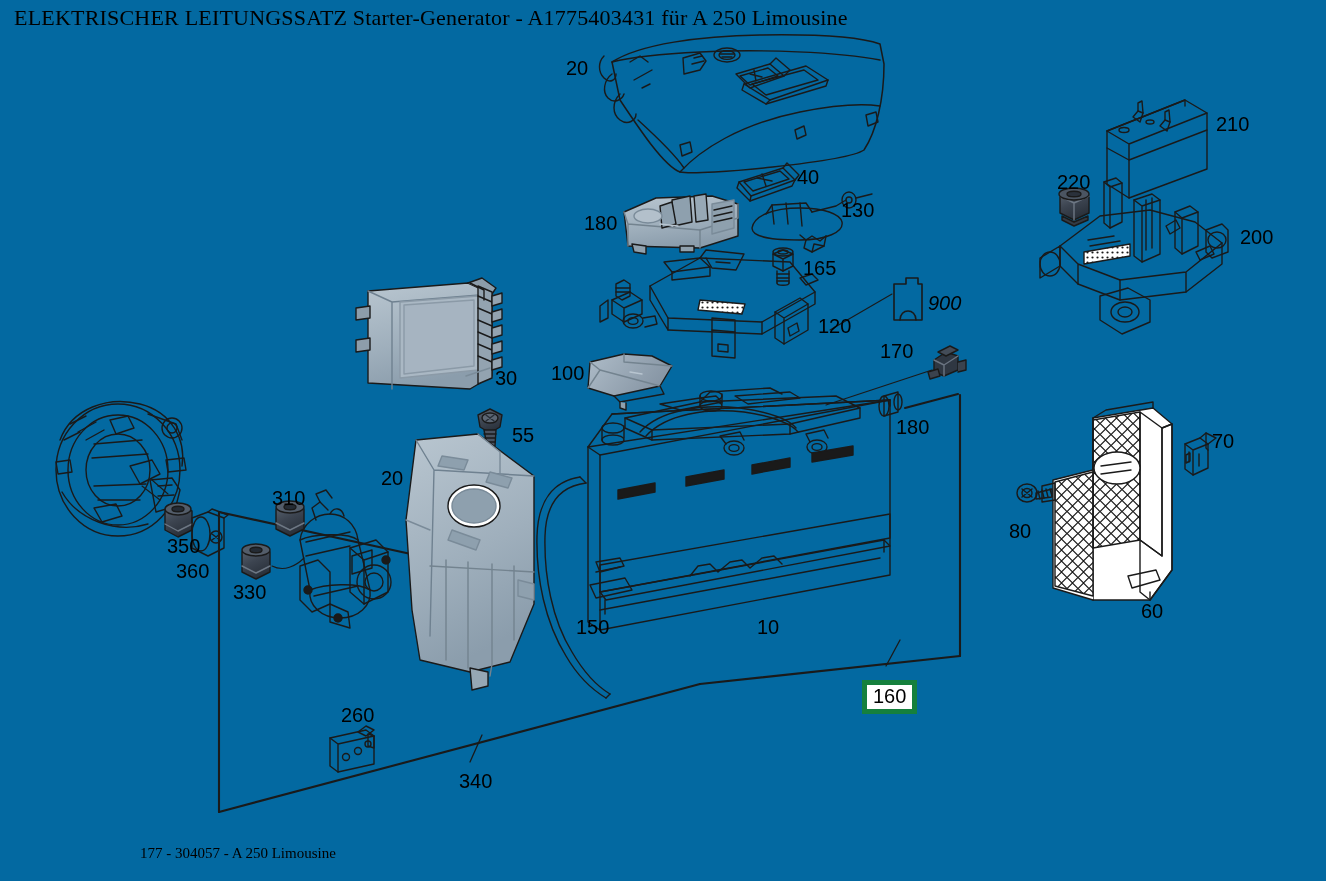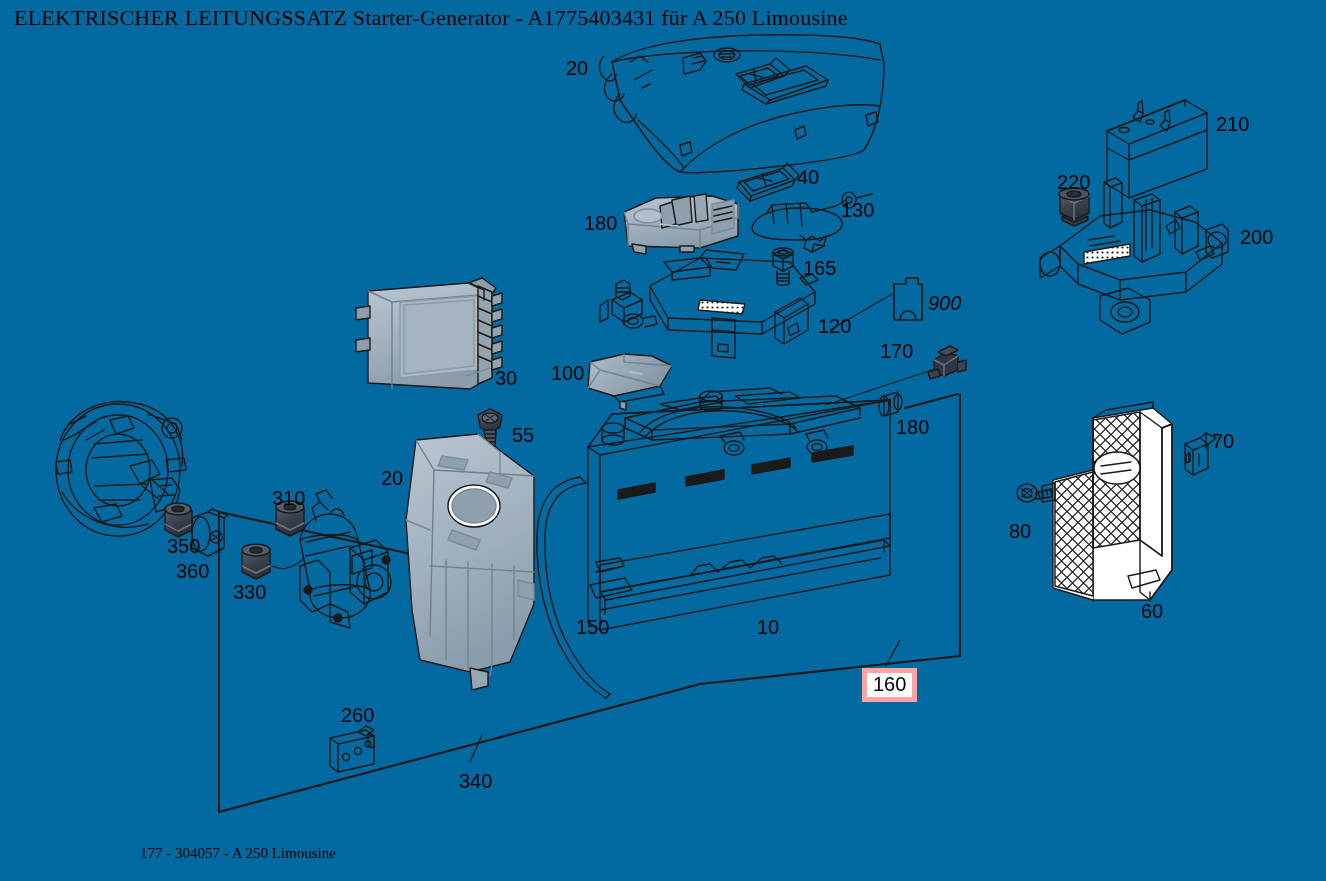"160" #lbl-160 { border: 5px solid #fca5a5 -> 5px solid #15803d; margin-top: none -> 12px }
